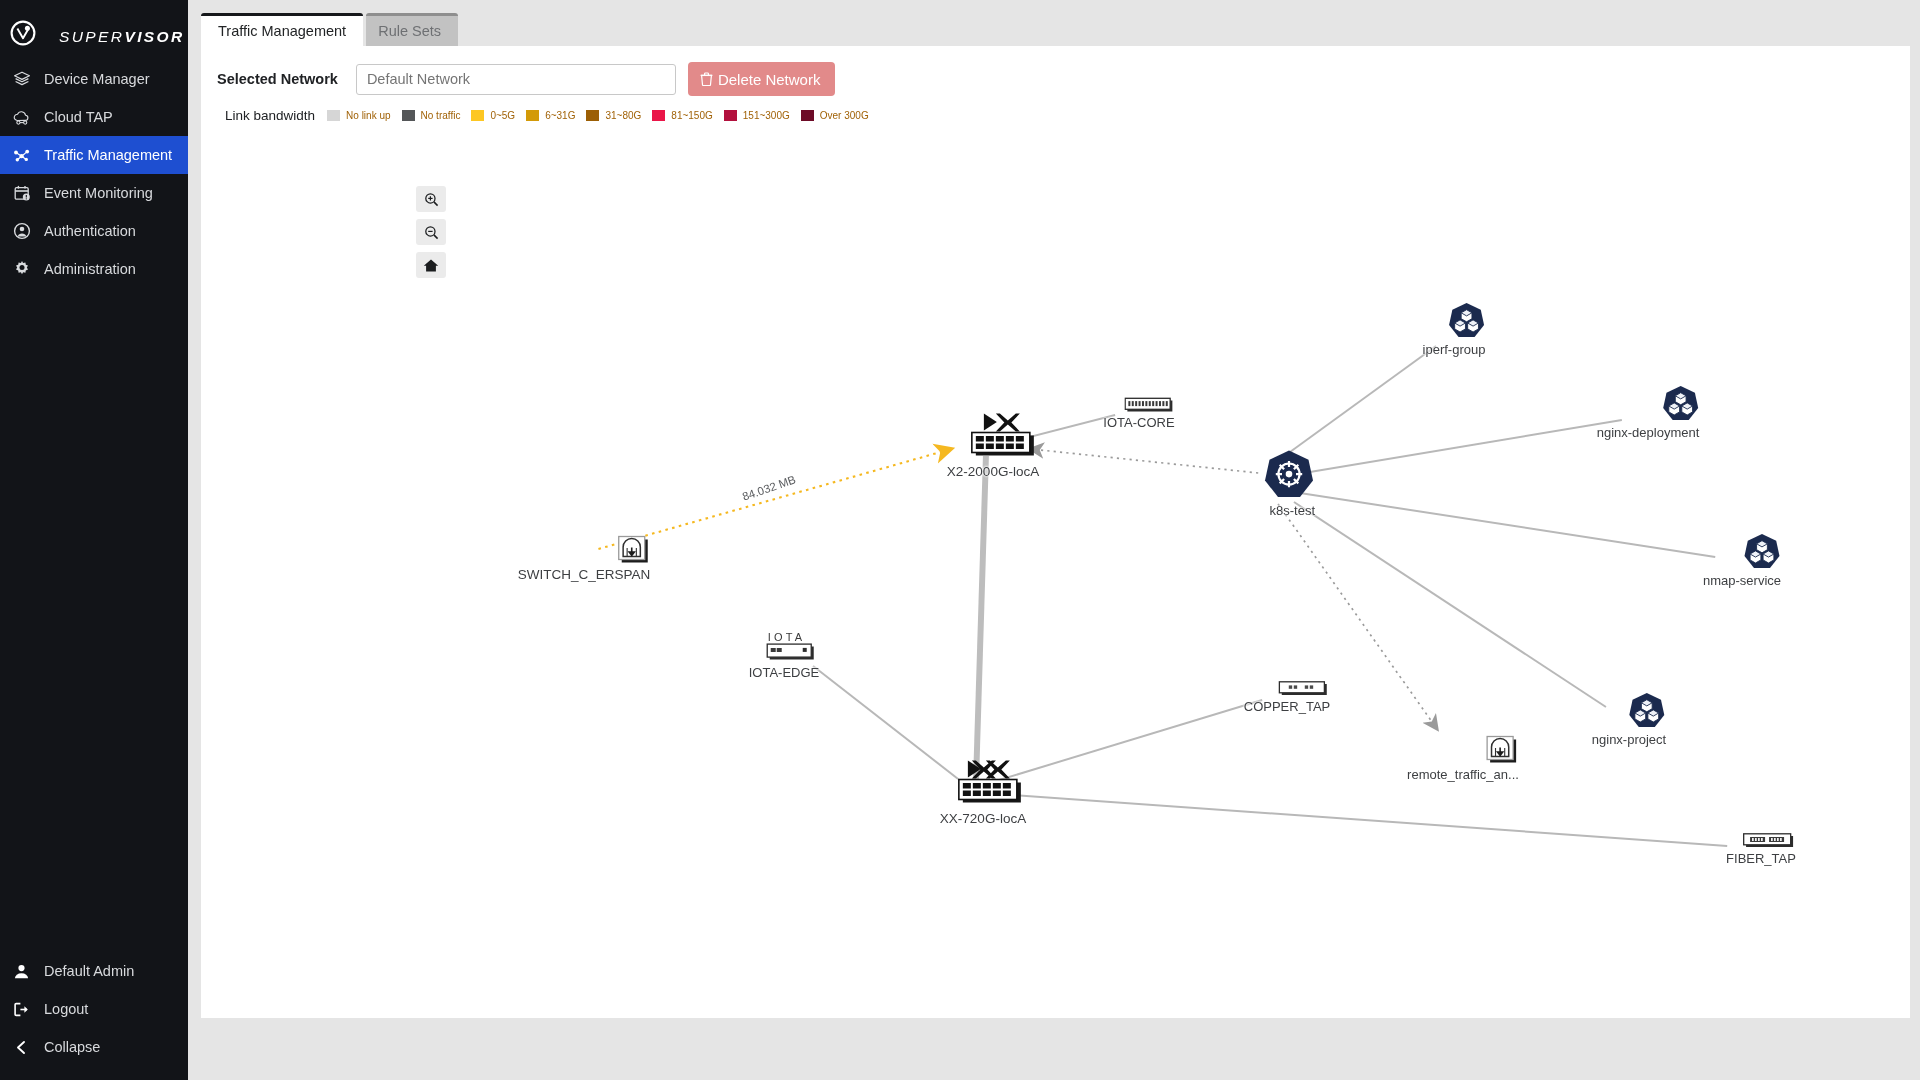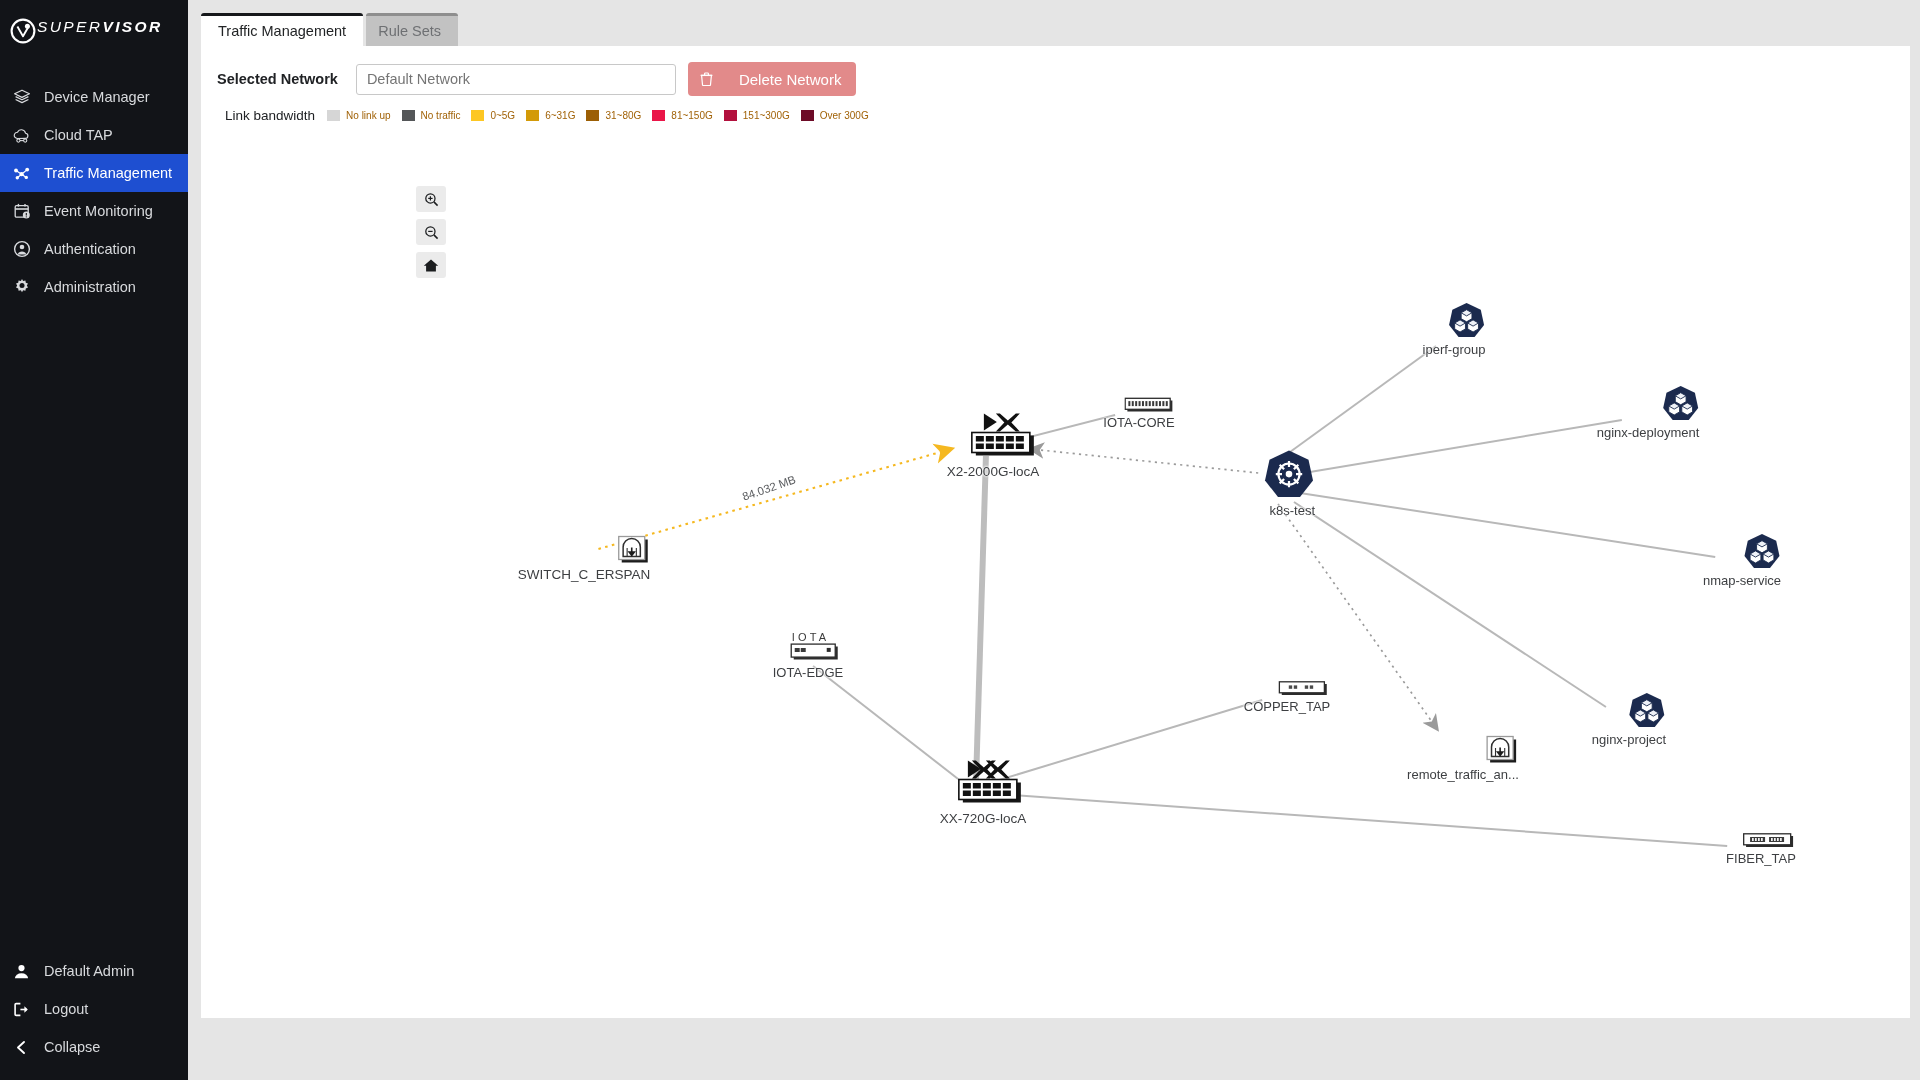"SUPERVISOR" .brand { align-items: flex-start -> flex-end; gap: 1px -> 23px; margin-top: 18px -> none }
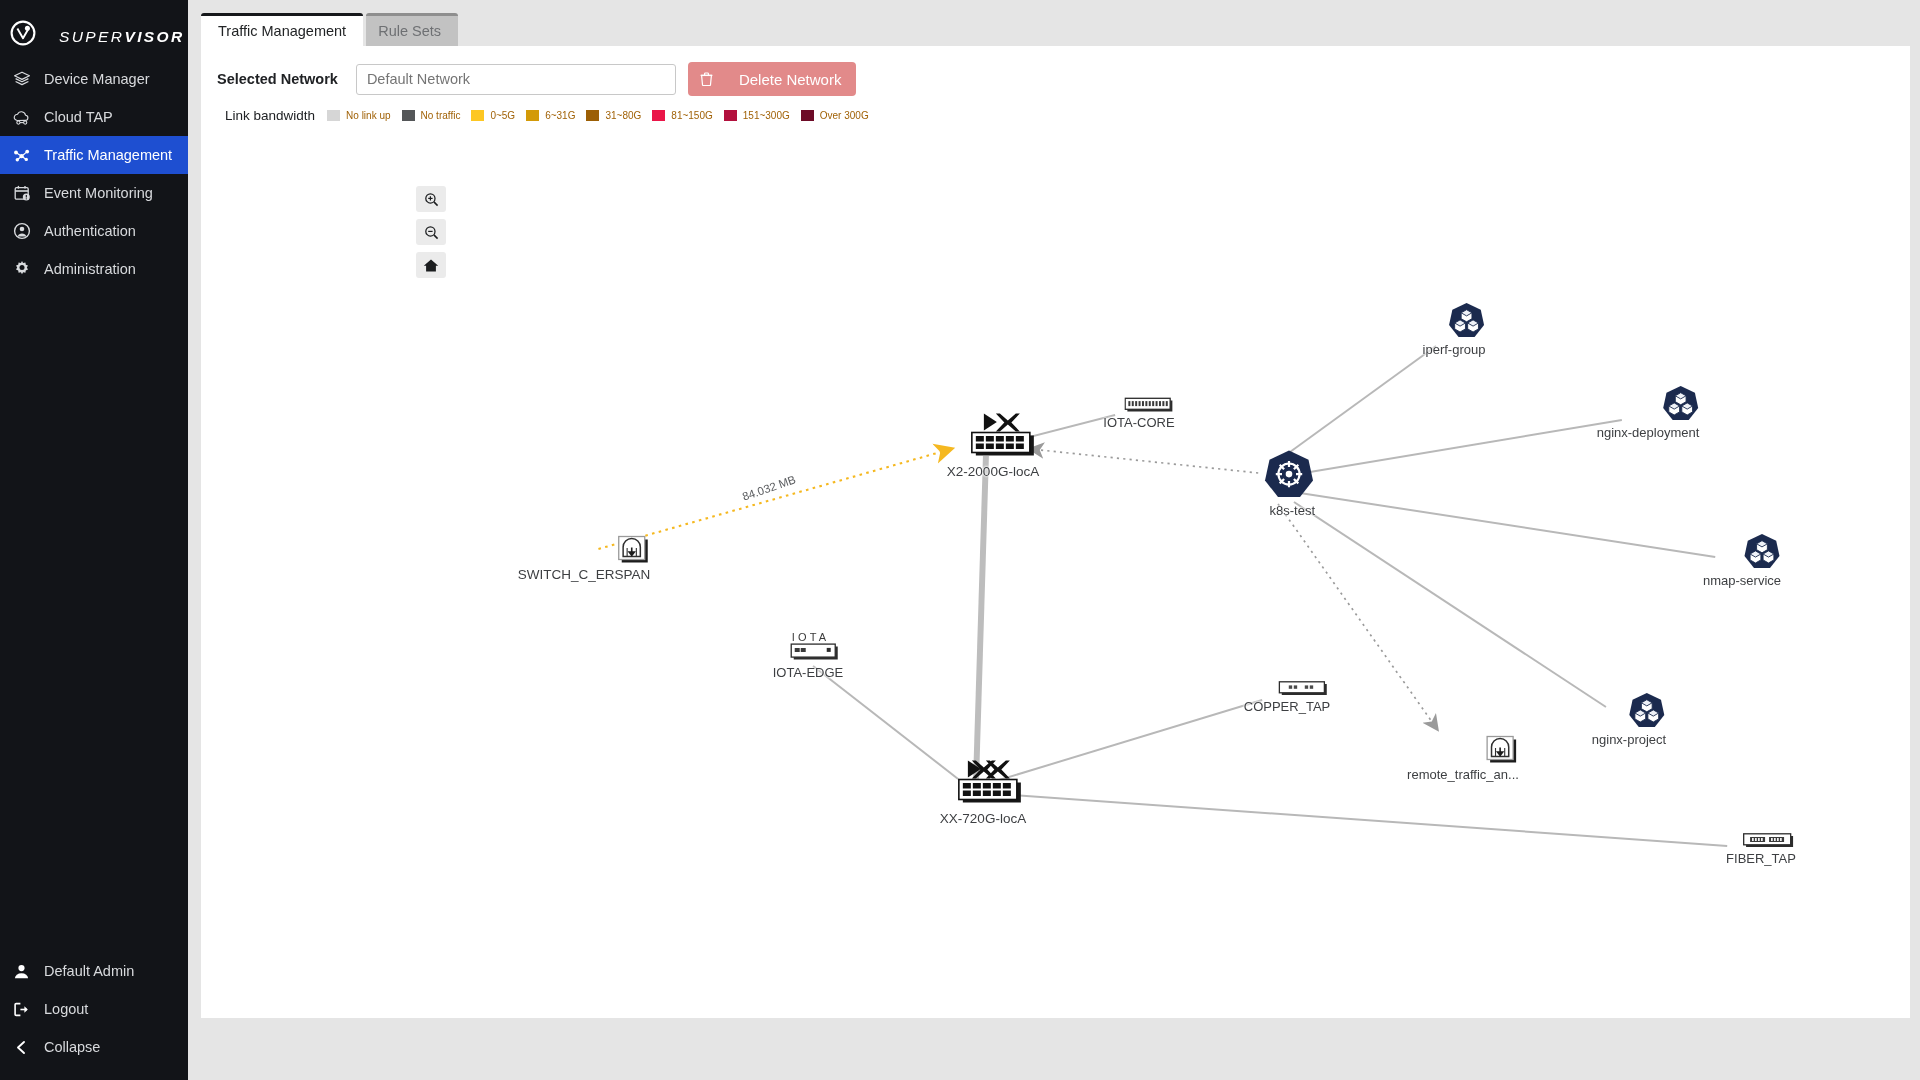"Delete Network" .delbtn { gap: 26px -> 5px }
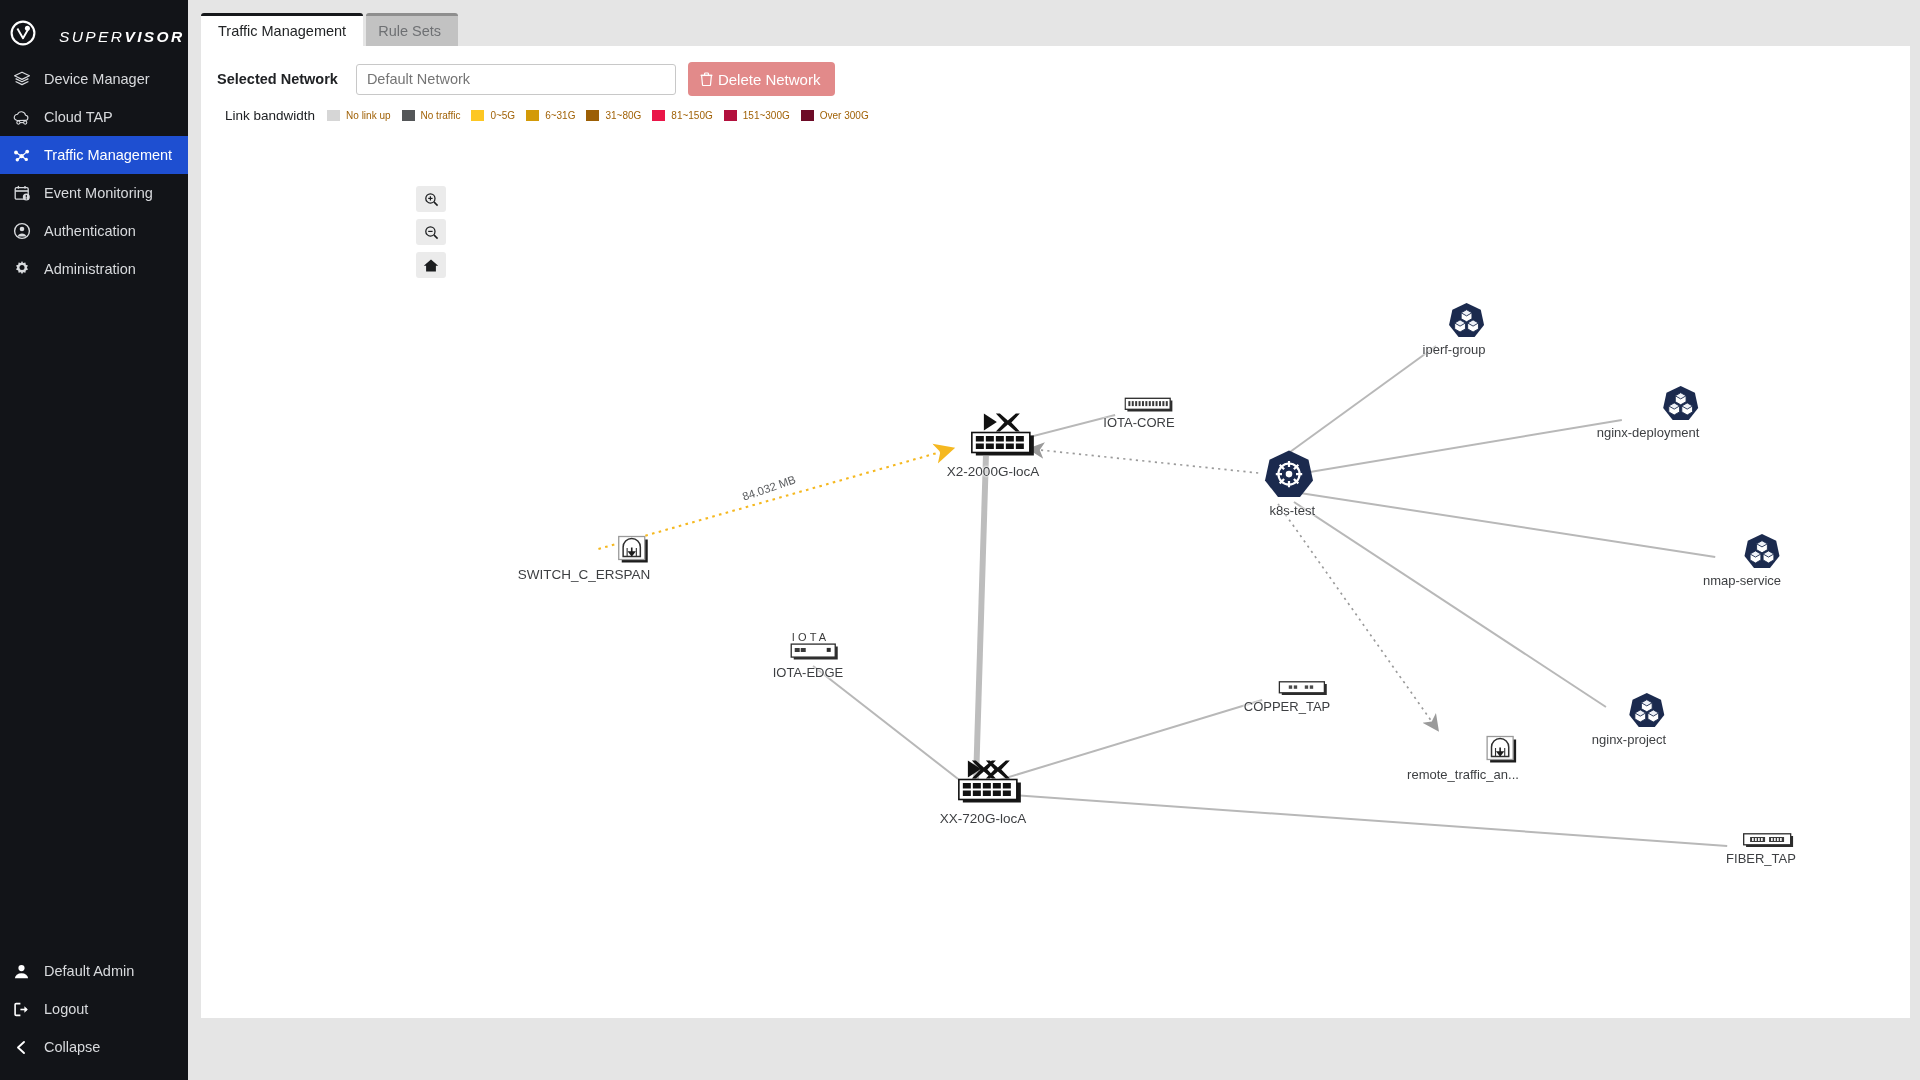"IOTA" div.node { left: 607px -> 583px }
